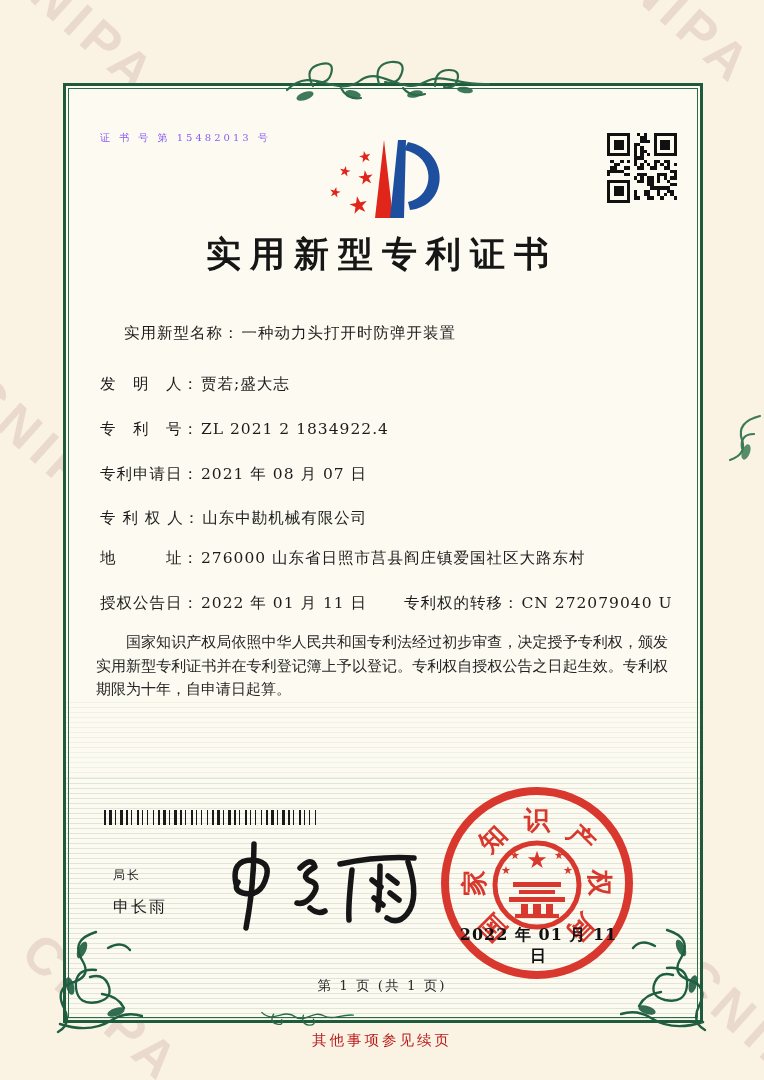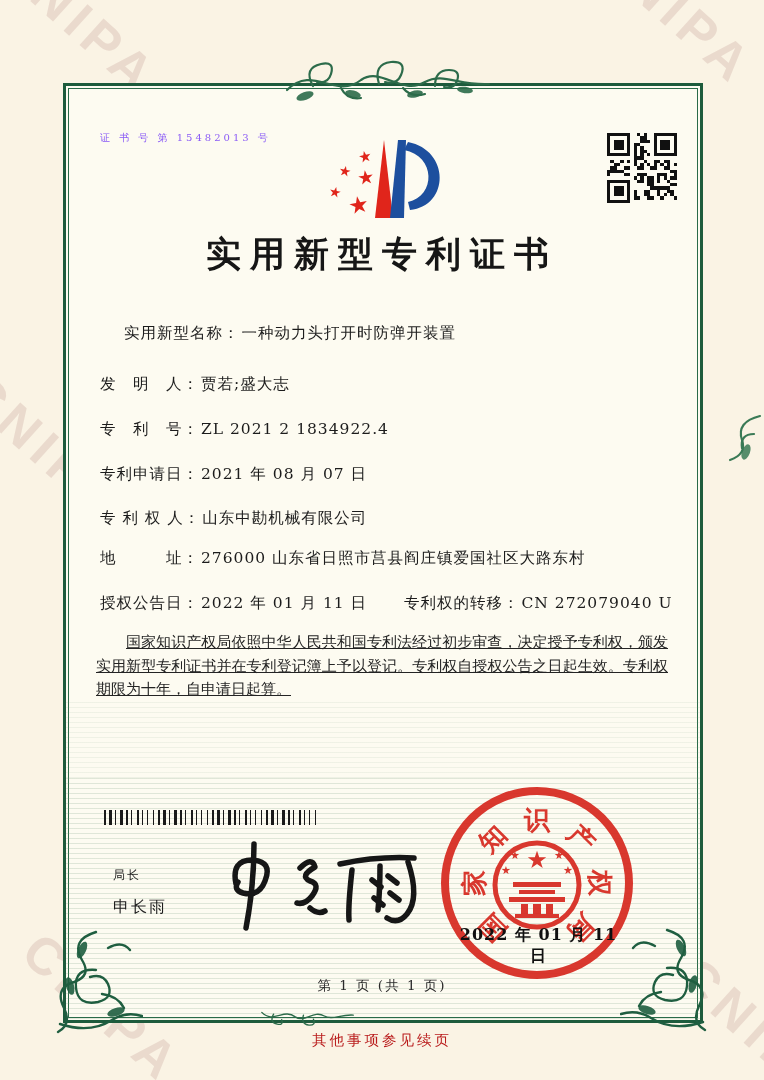"国家知识产权局依照中华人民共和国专利法经过初步审查，决定授予专利权，颁发实用新型" .body-text { text-decoration: underline -> none }
